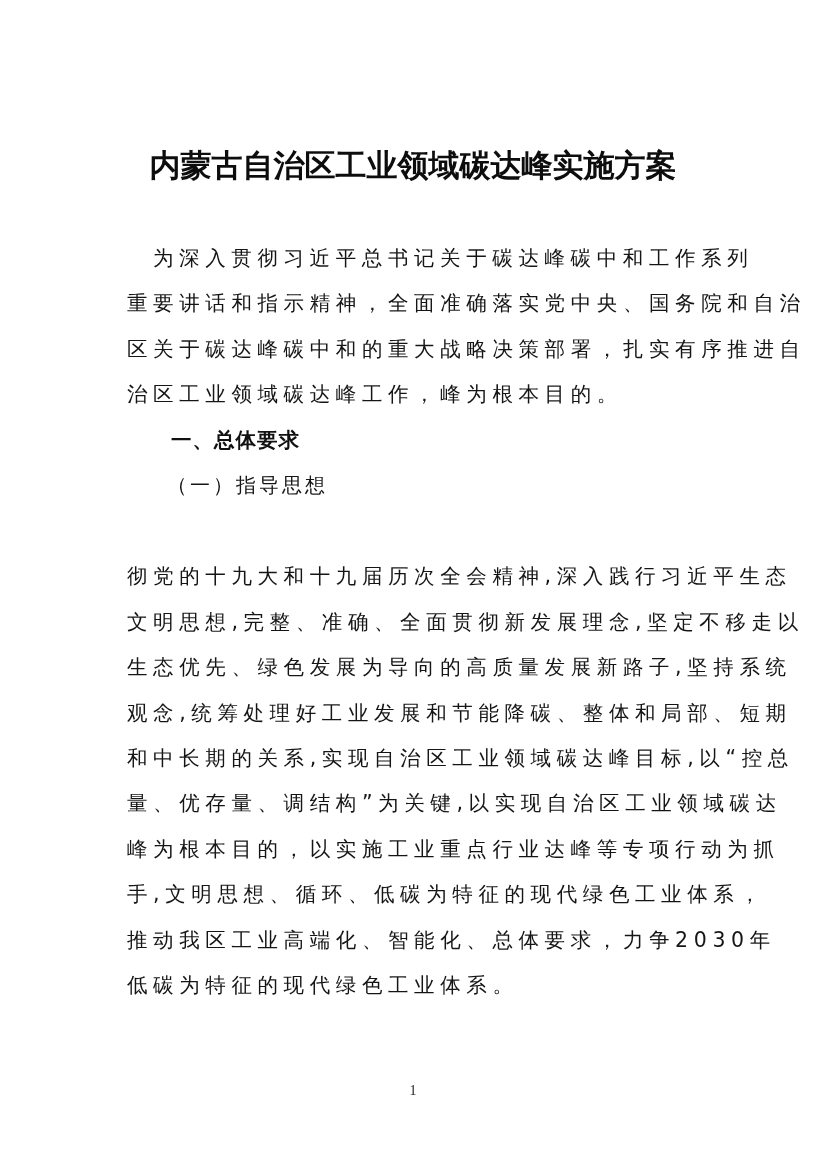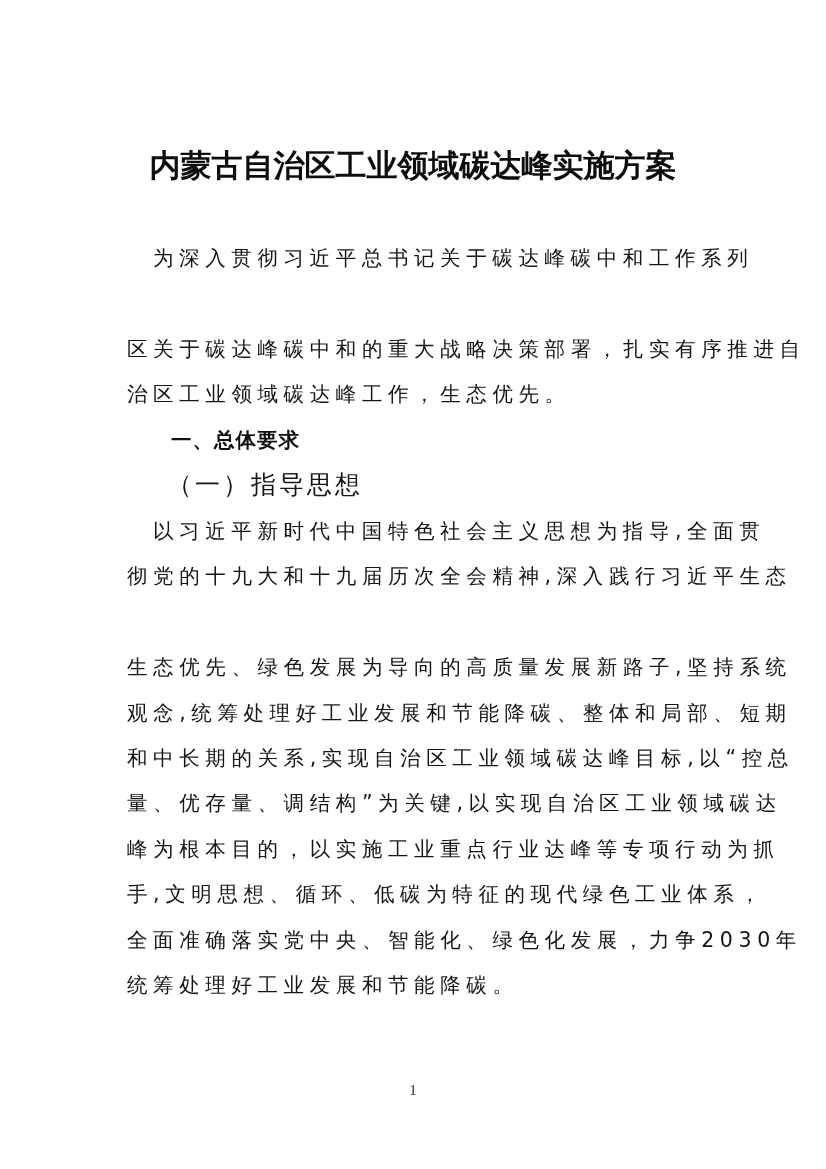"重要讲话和指示精神，全面准确落实党中央、国务院和自治" div.line { html: none -> <div>重要讲话和指示精神，全面准确落实党中央、国务院和自治</div> }
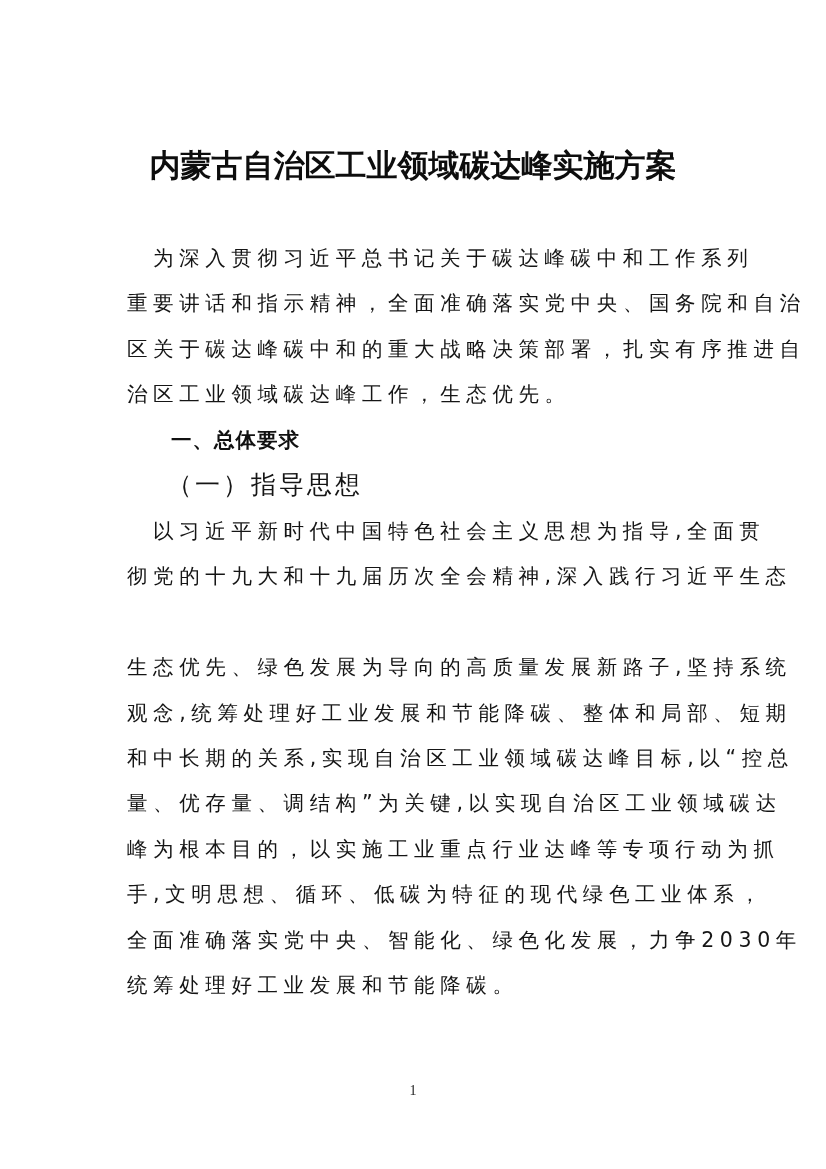"治区工业领域碳达峰工作，生态优先。" div.line { text: 生态优先 -> 峰为根本目的 }
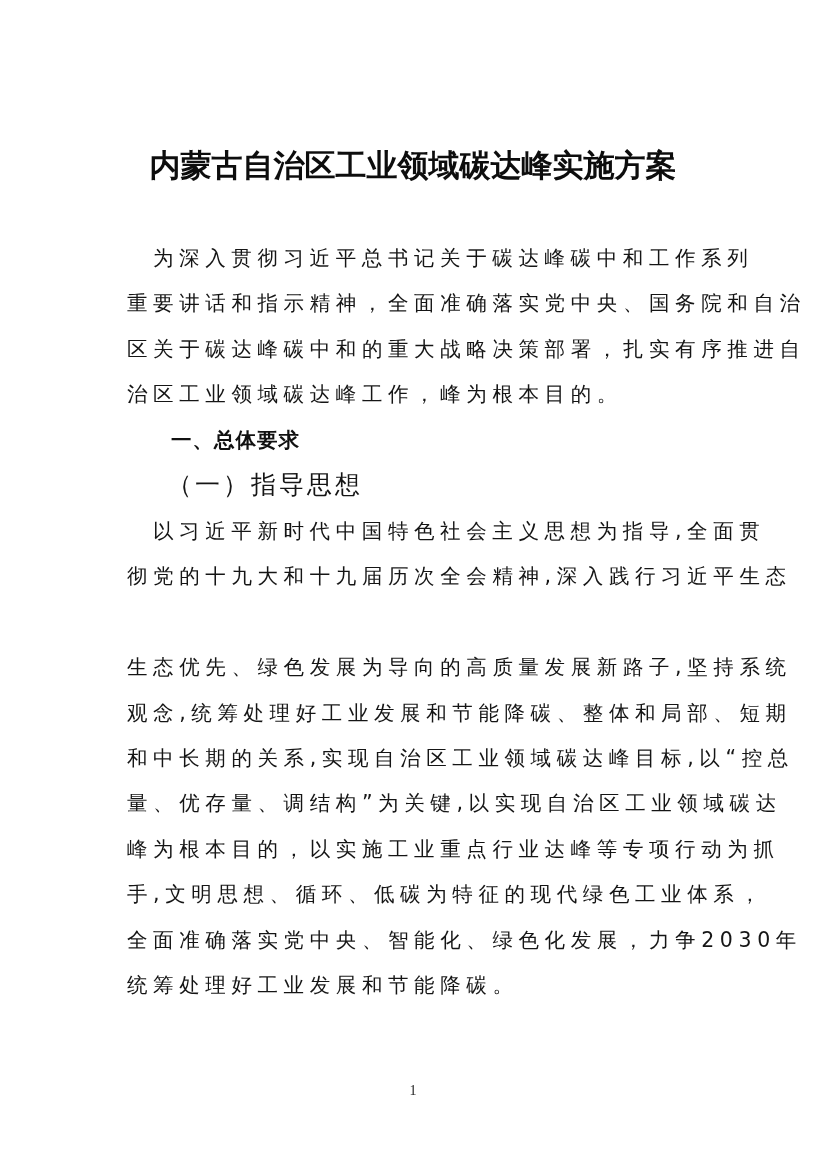"（一）指导思想" .heading2 { font-size: 25px -> 20px }
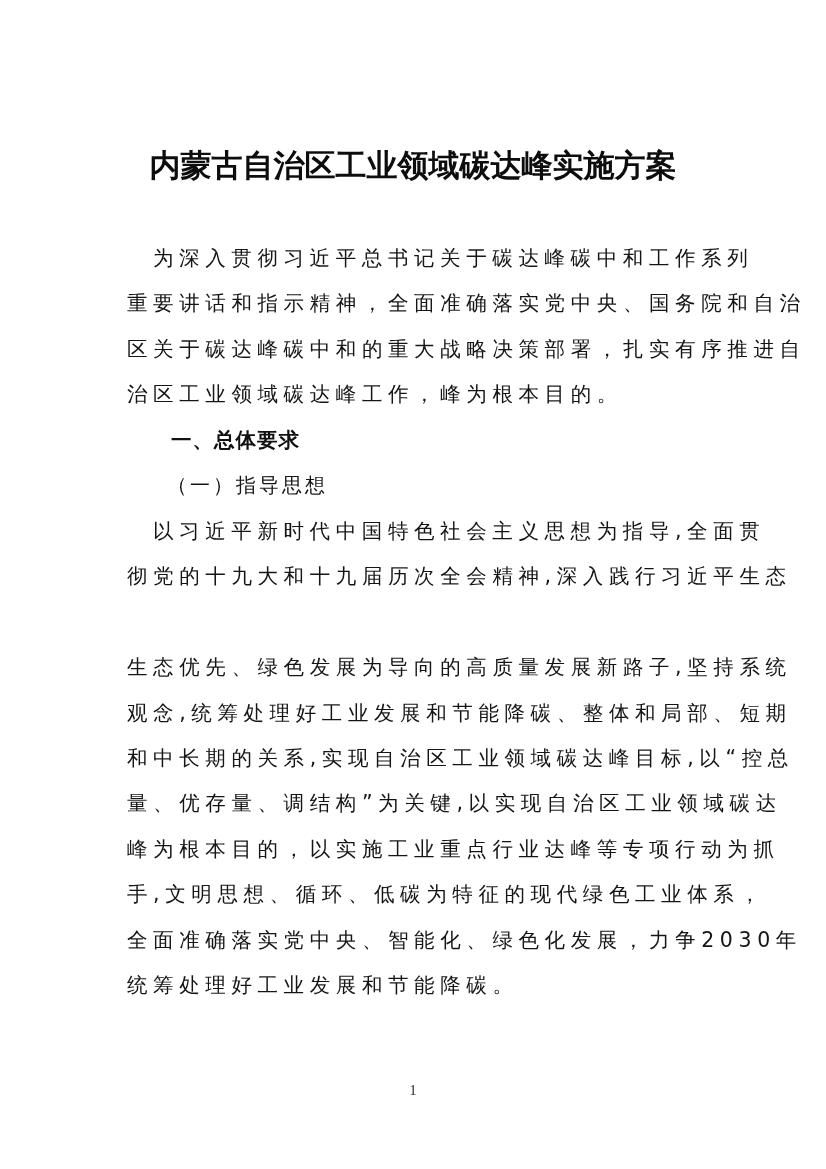"以习近平新时代中国特色社会主义思想为指导,全面贯" div.line { html: <div>以习近平新时代中国特色社会主义思想为指导,全面贯</div> -> none }
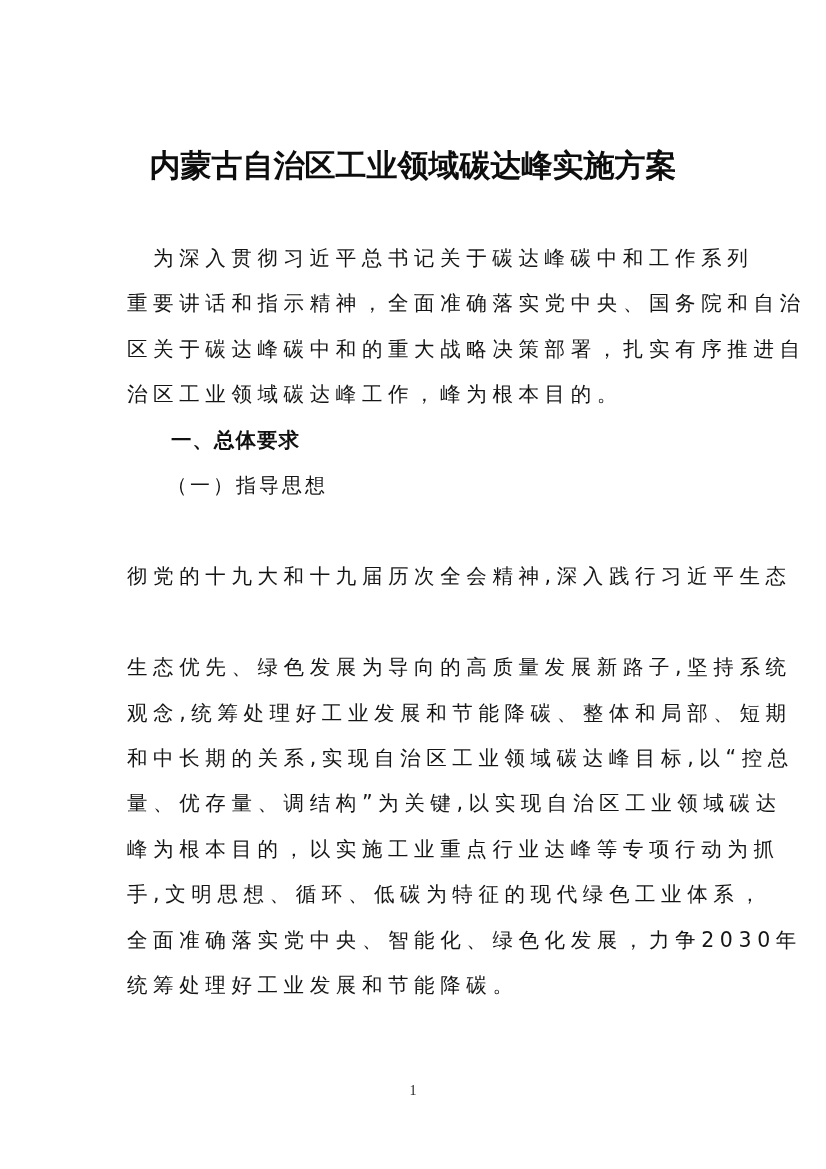"文明思想,完整、准确、全面贯彻新发展理念,坚定不移走以" div.line { html: none -> <div>文明思想,完整、准确、全面贯彻新发展理念,坚定不移走以</div> }
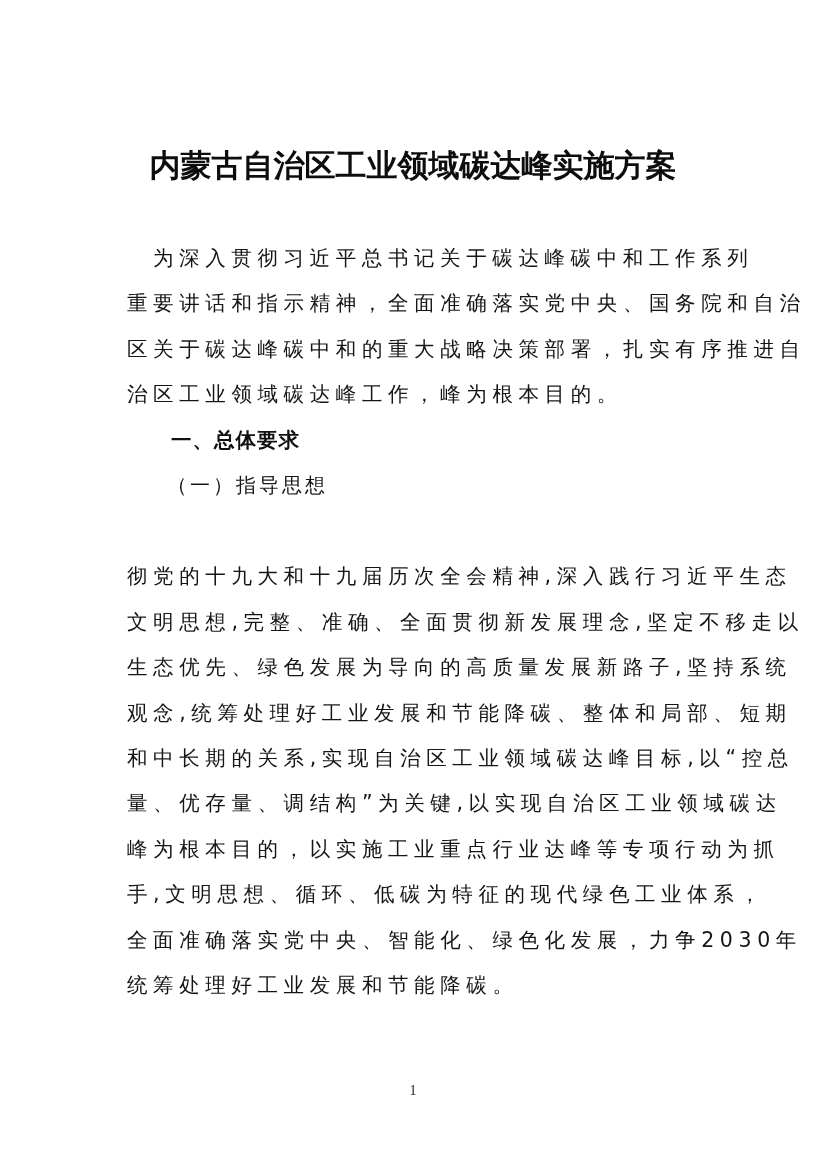"全面准确落实党中央、智能化、绿色化发展，力争2030年" div.line { text: 全面准确落实党中央、智能化、绿色化发展 -> 推动我区工业高端化、智能化、总体要求 }
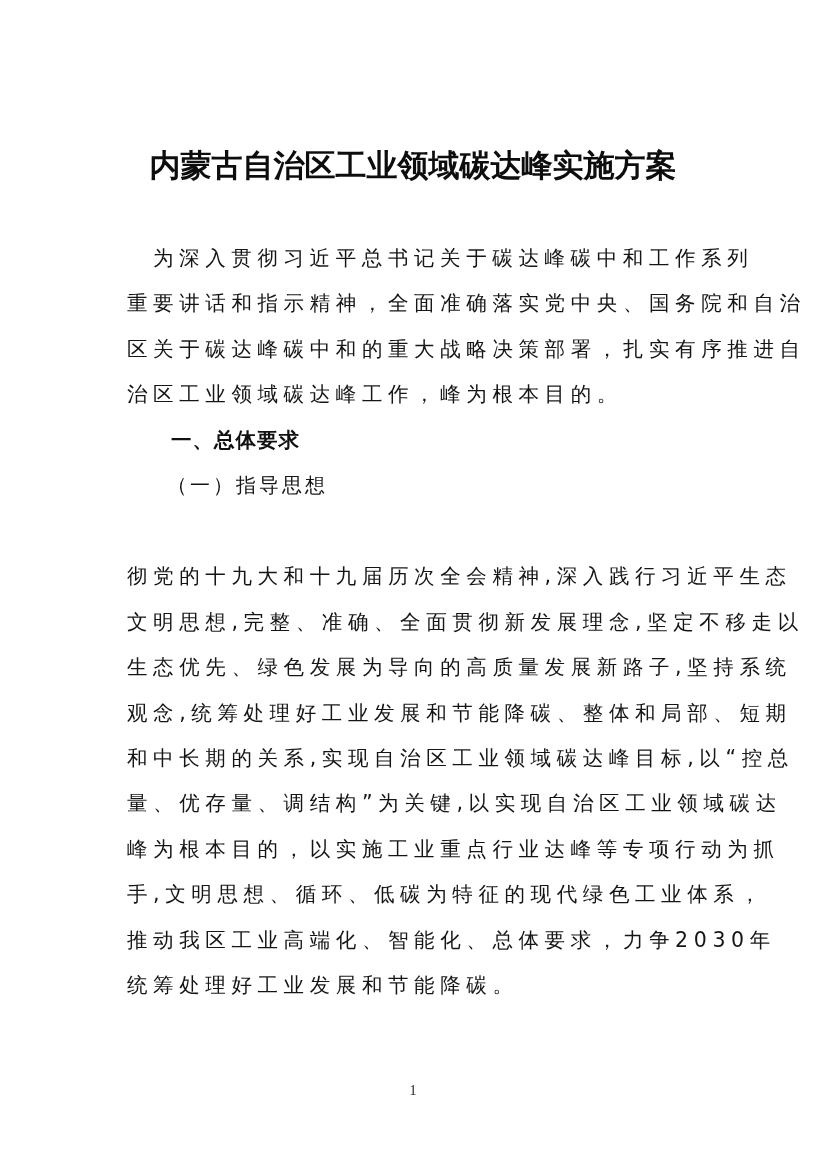"统筹处理好工业发展和节能降碳。" div.line { text: 统筹处理好工业发展和节能降碳 -> 低碳为特征的现代绿色工业体系 }
